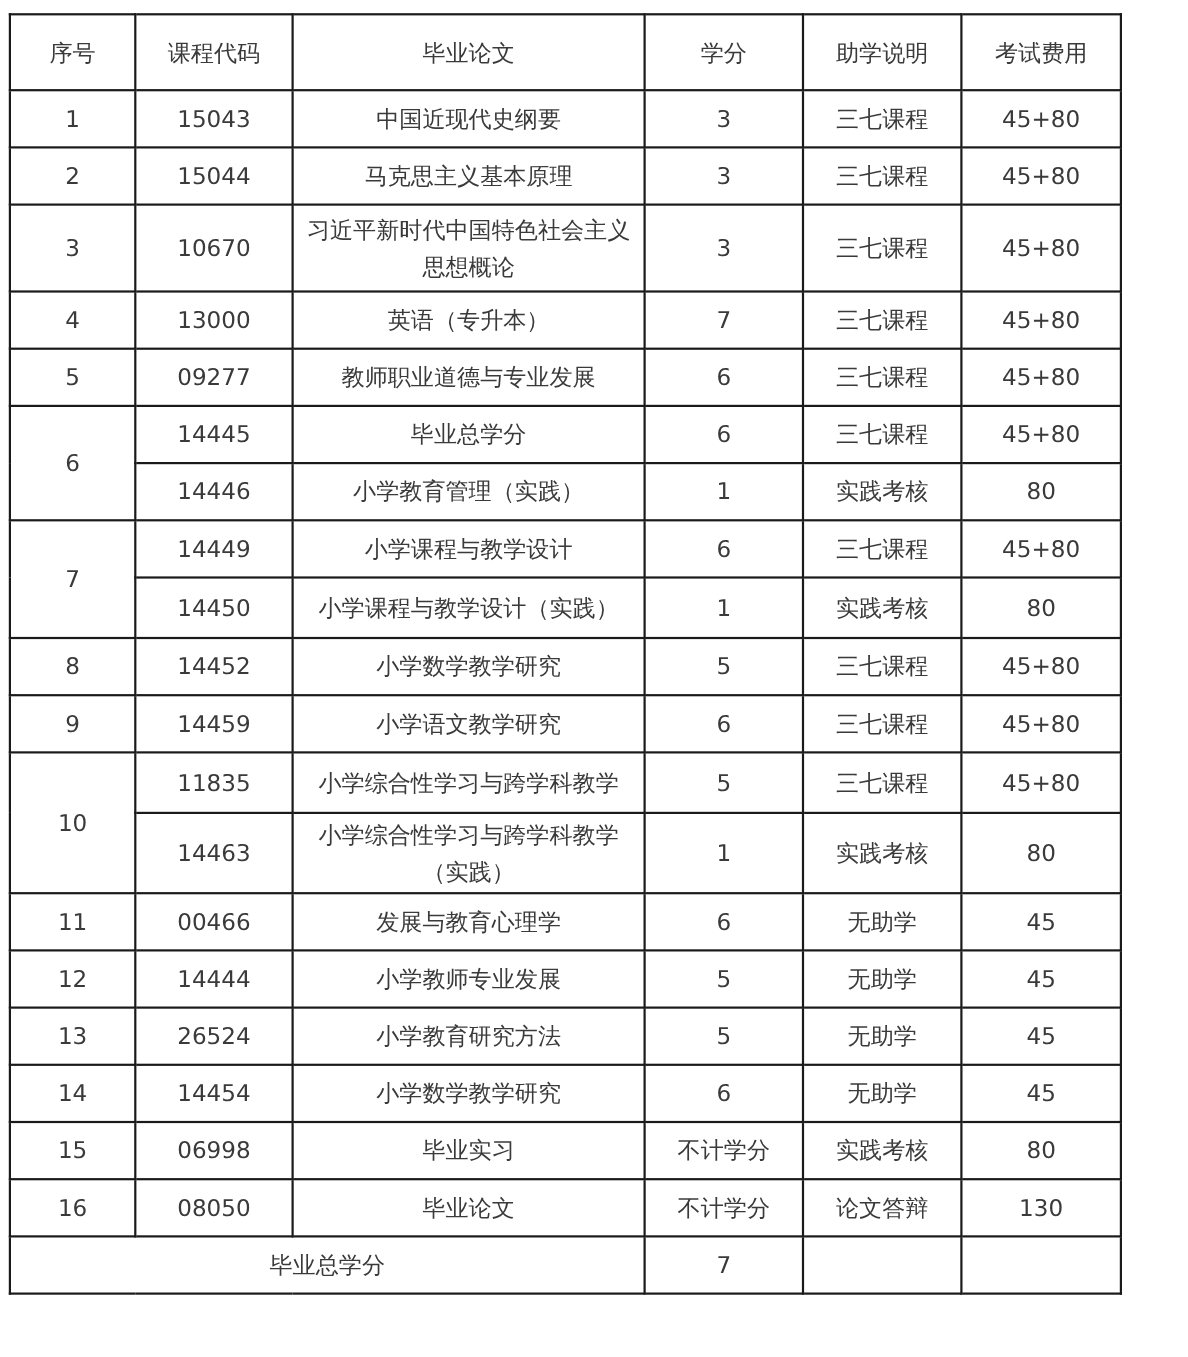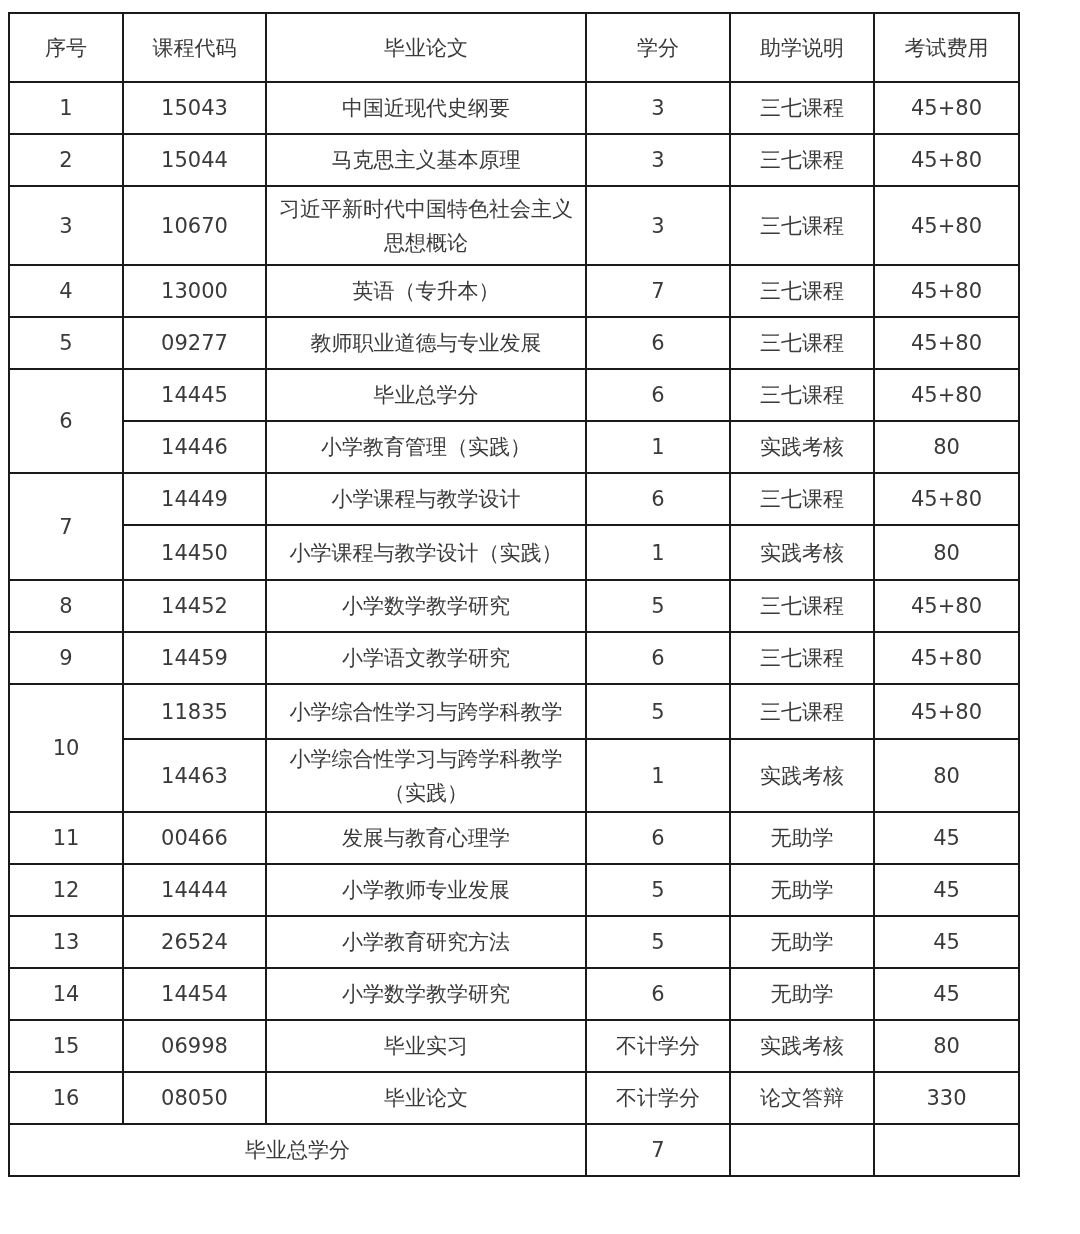"330" td { text: 330 -> 130 }
